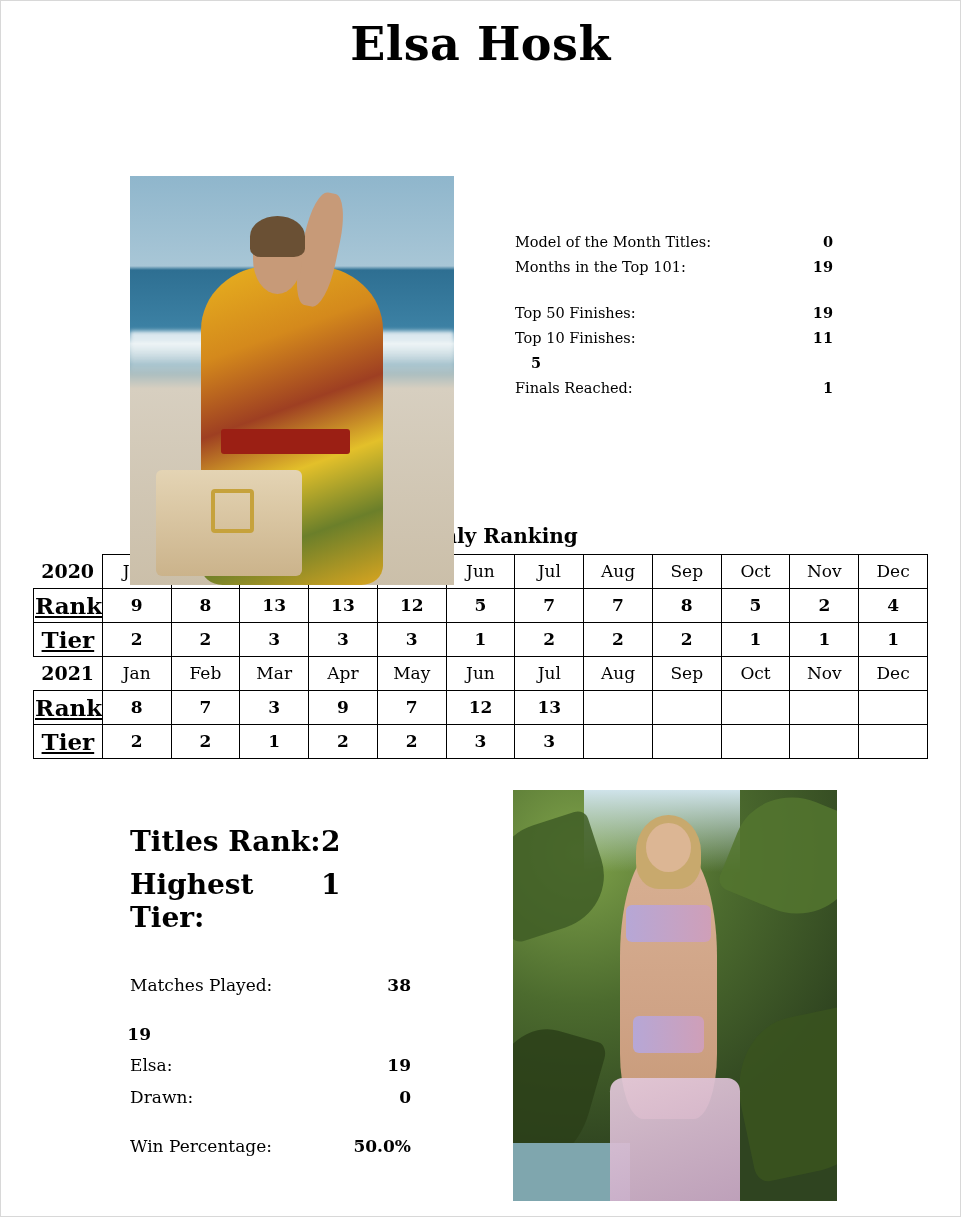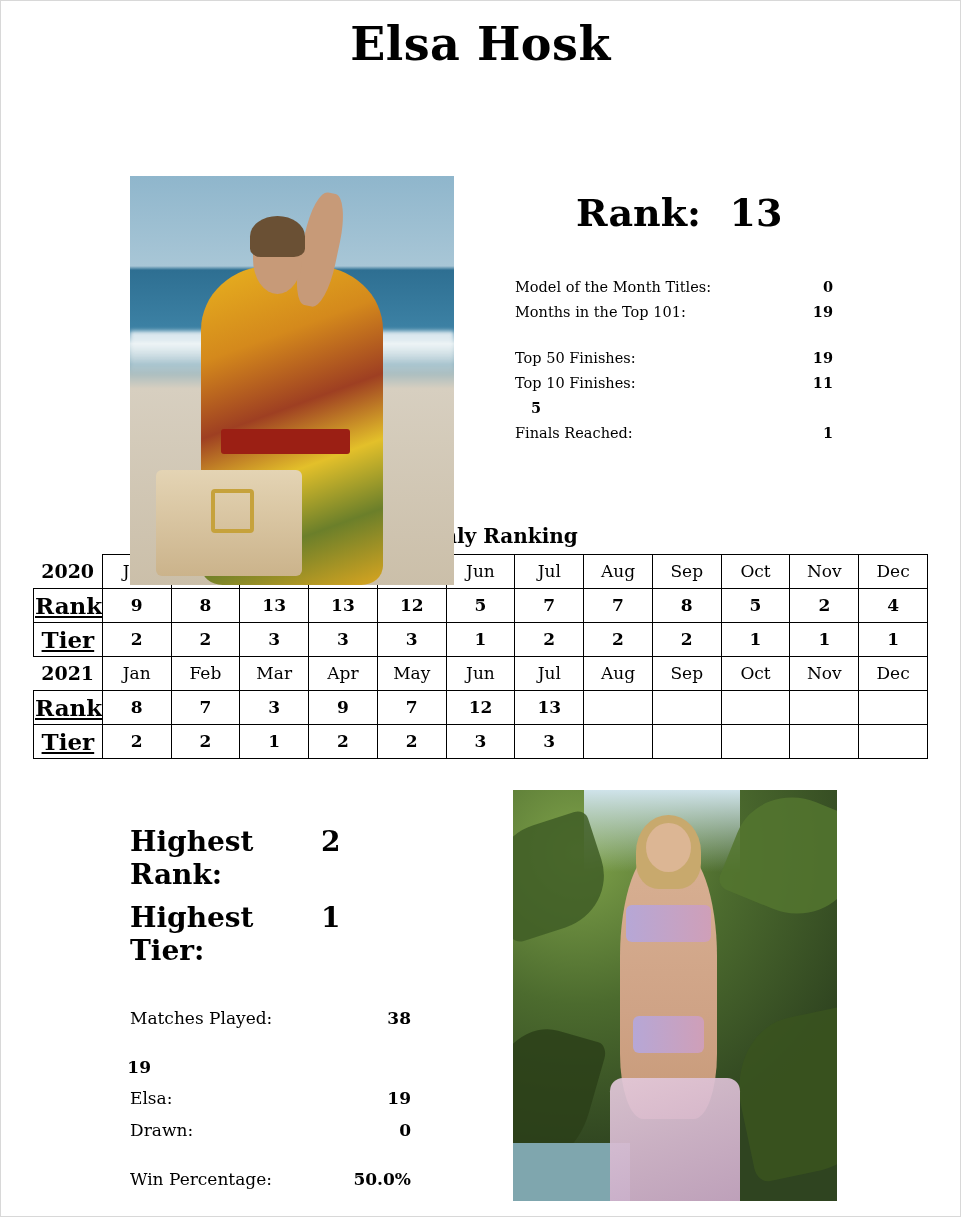"Rank:" div.big-line { html: <div> <span>Rank:</span> <span>13</span> </div> -> none }
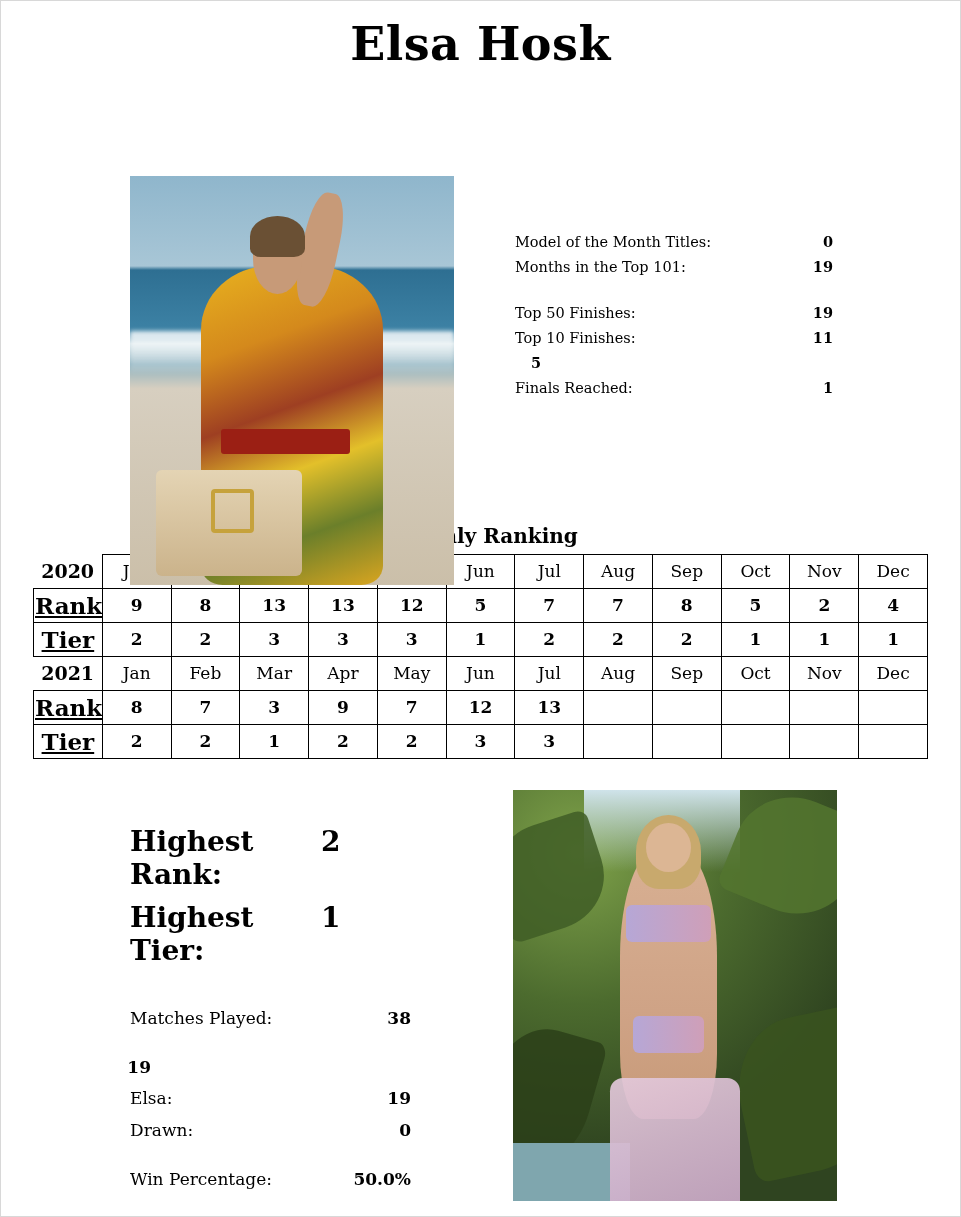"Highest Rank:" span.lbl { text: Highest -> Titles }
